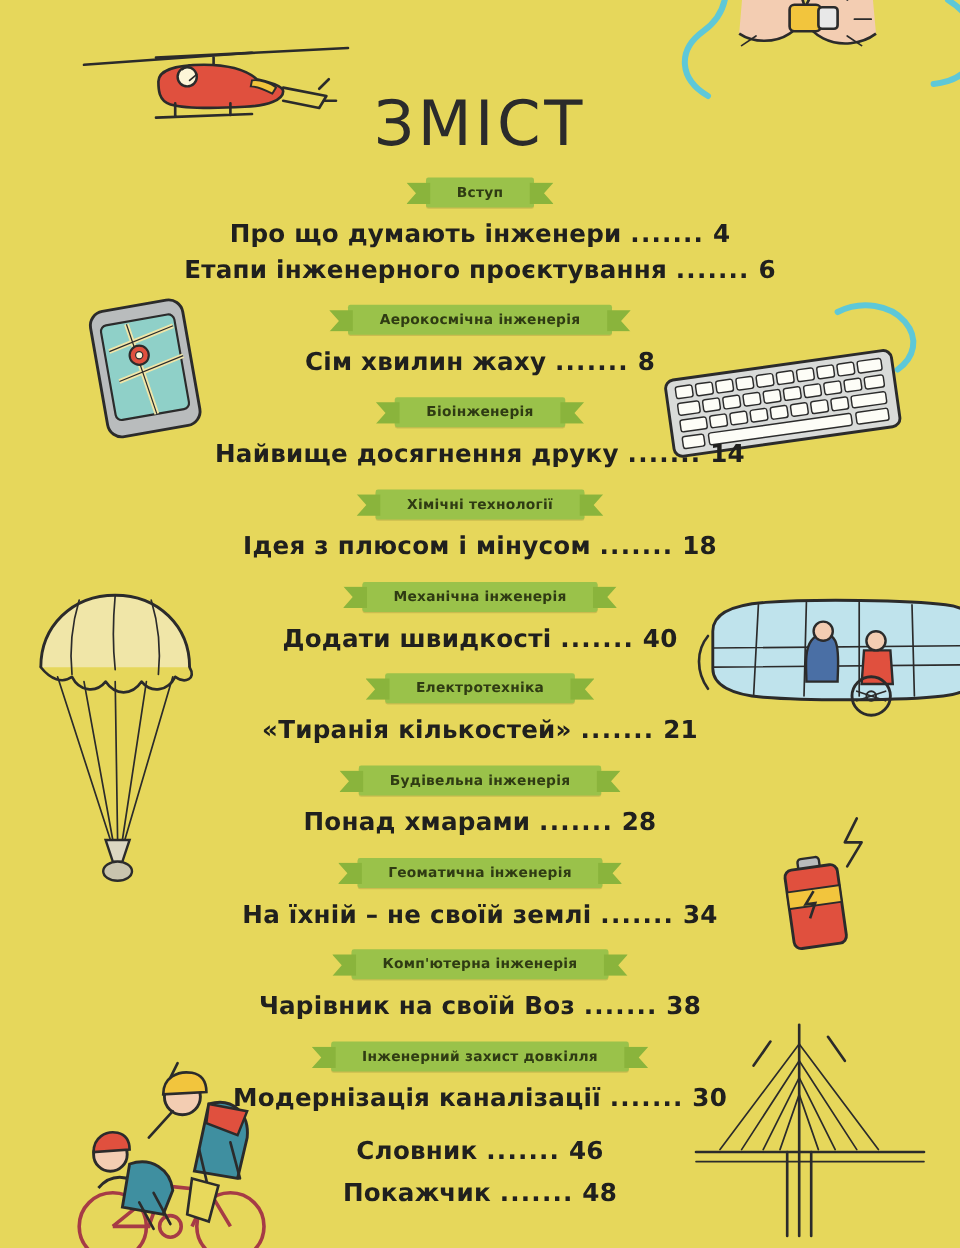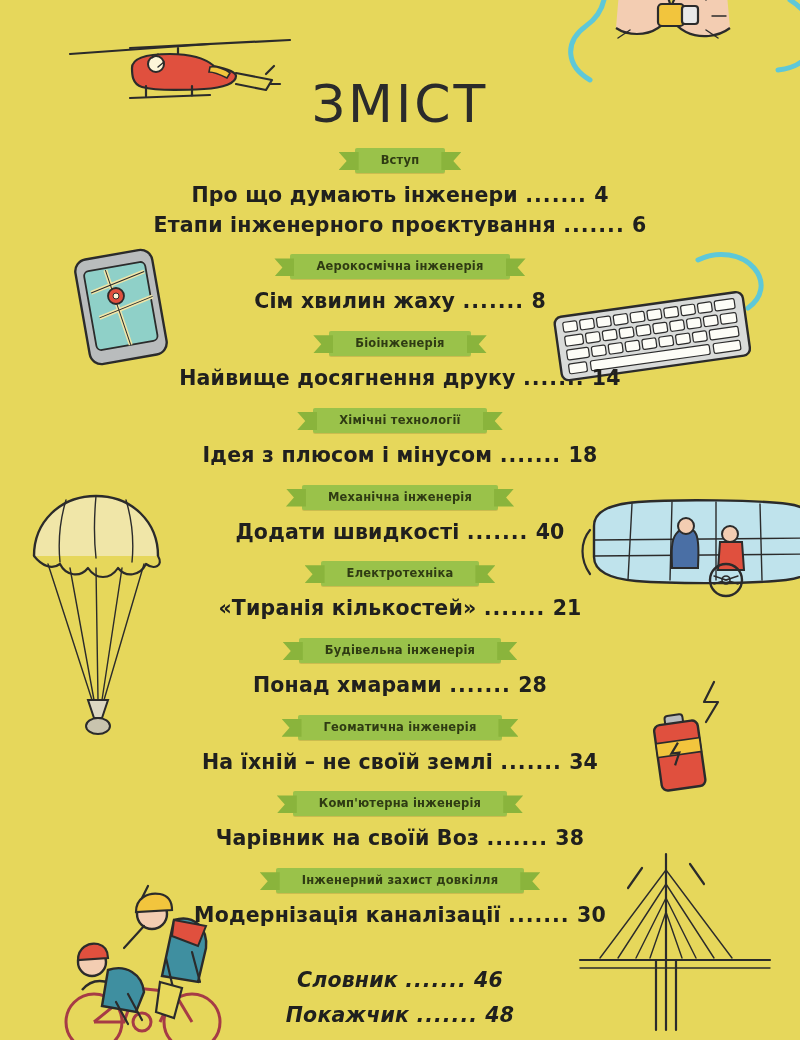"Словник ....... 46" .plain-entries { font-style: italic -> none; margin-top: 32px -> 11px }
